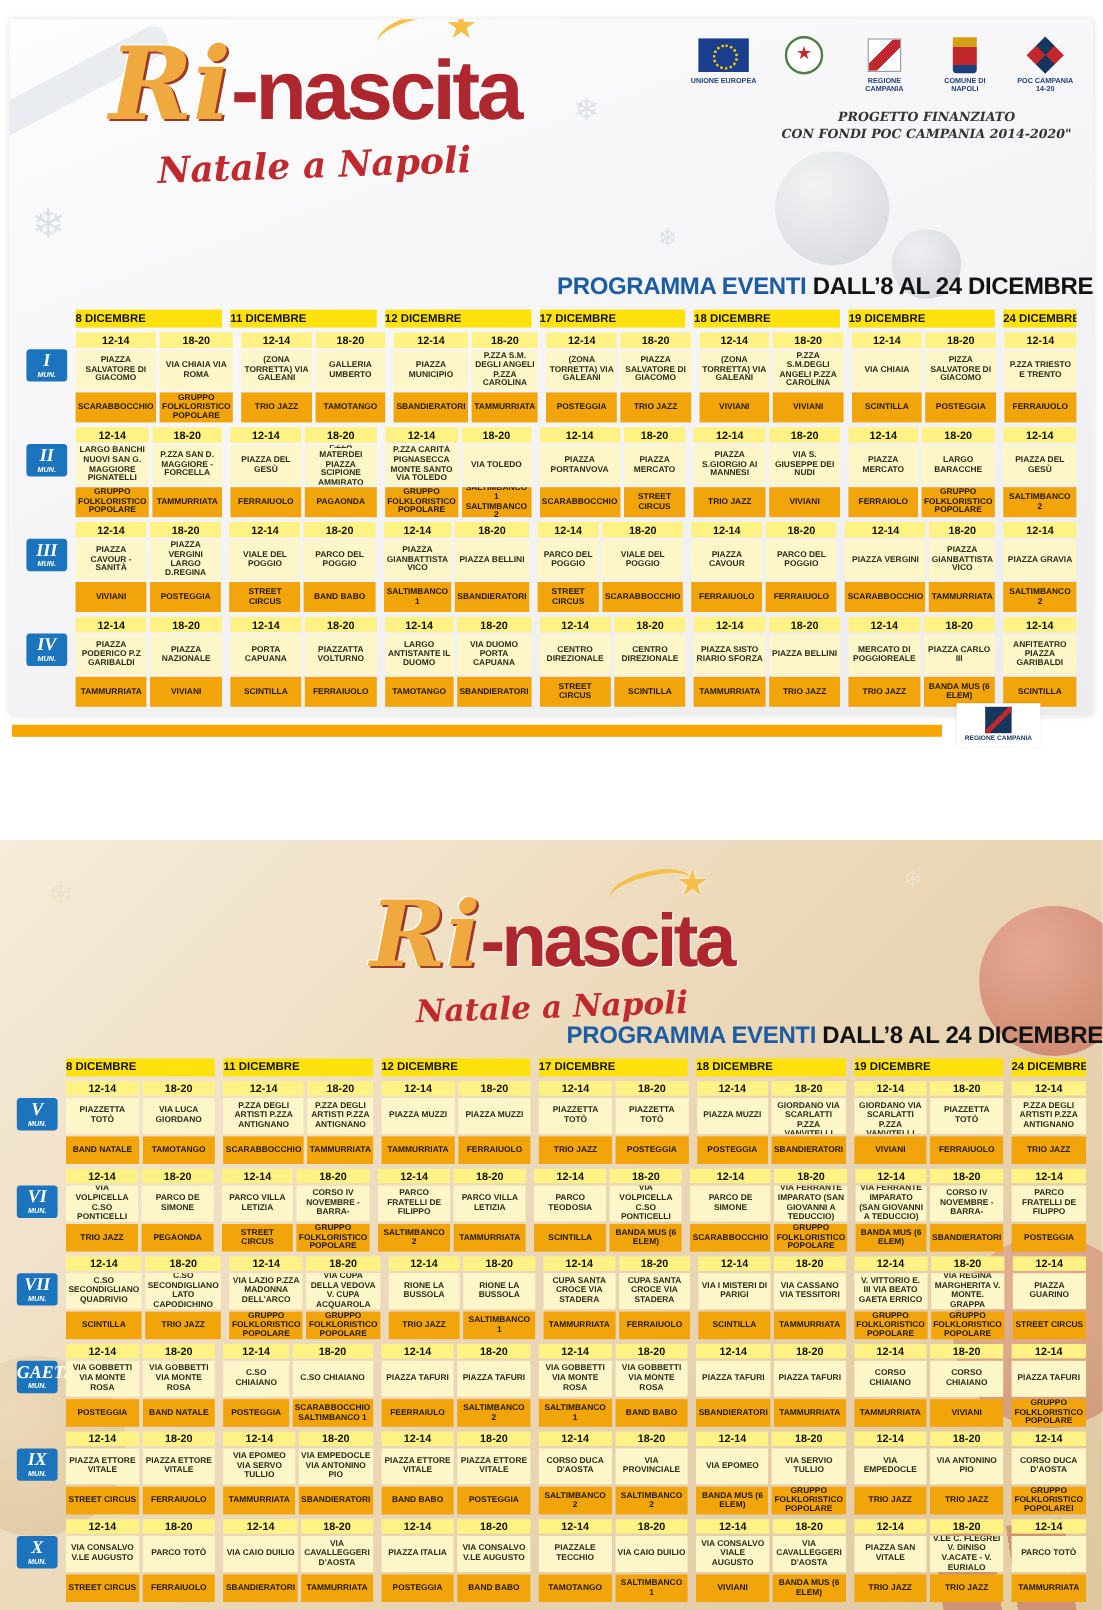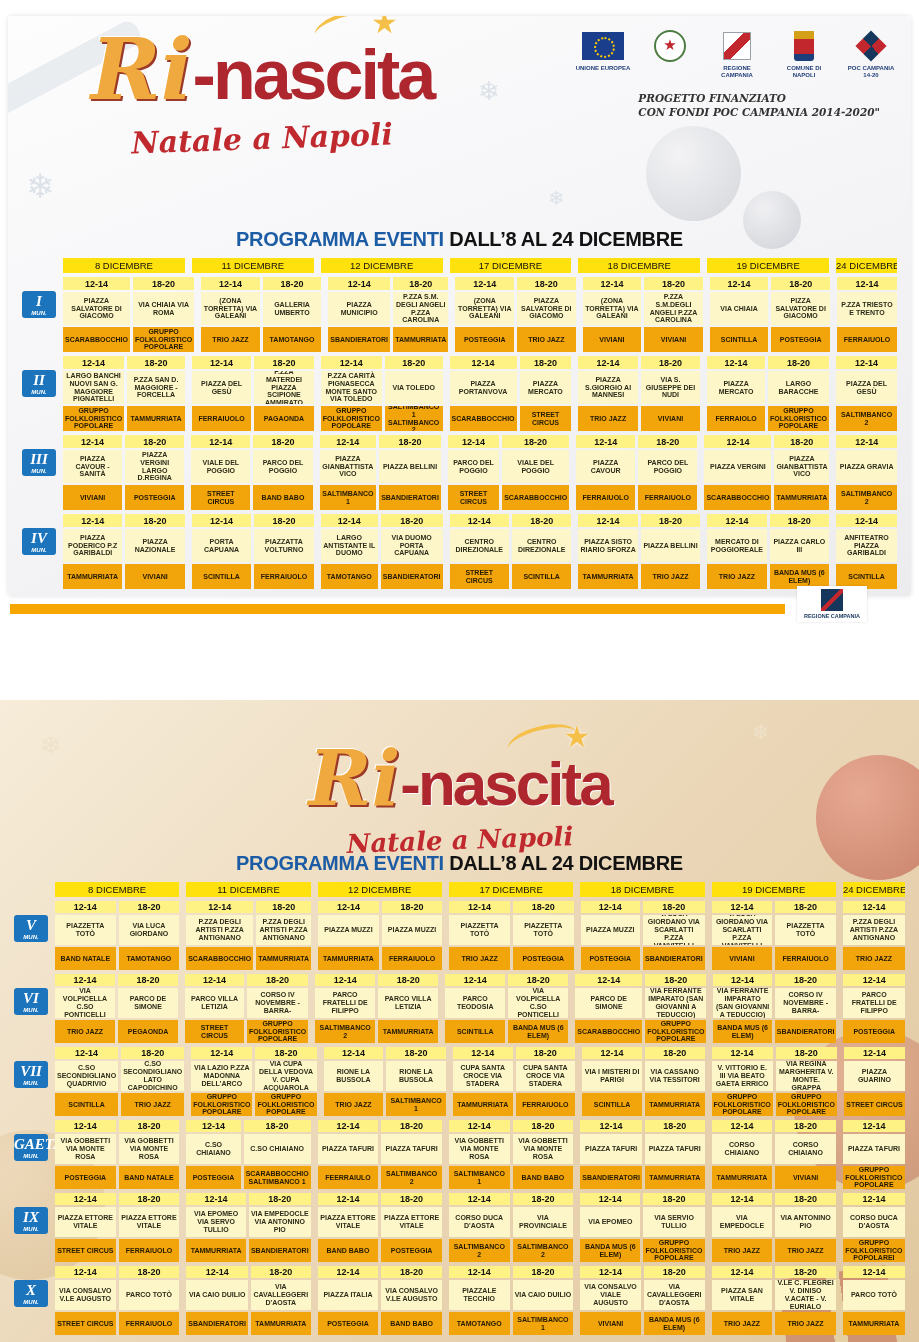"PROGETTO FINANZIATO" .funding { right: 31px -> 18px; text-align: left -> center }
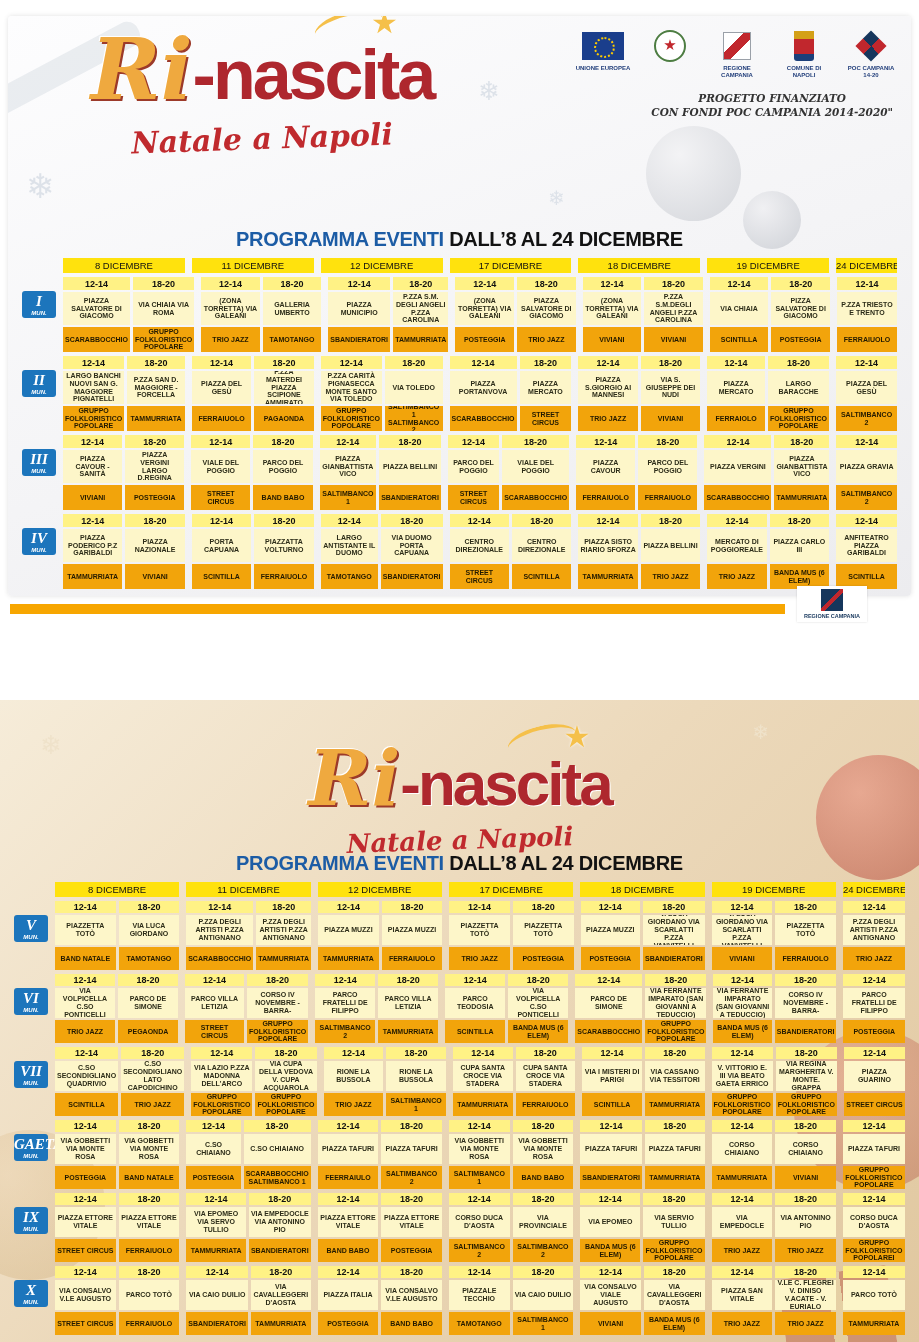"PROGRAMMA EVENTI DALL’8 AL 24" .title-bar { text-align: center -> right }
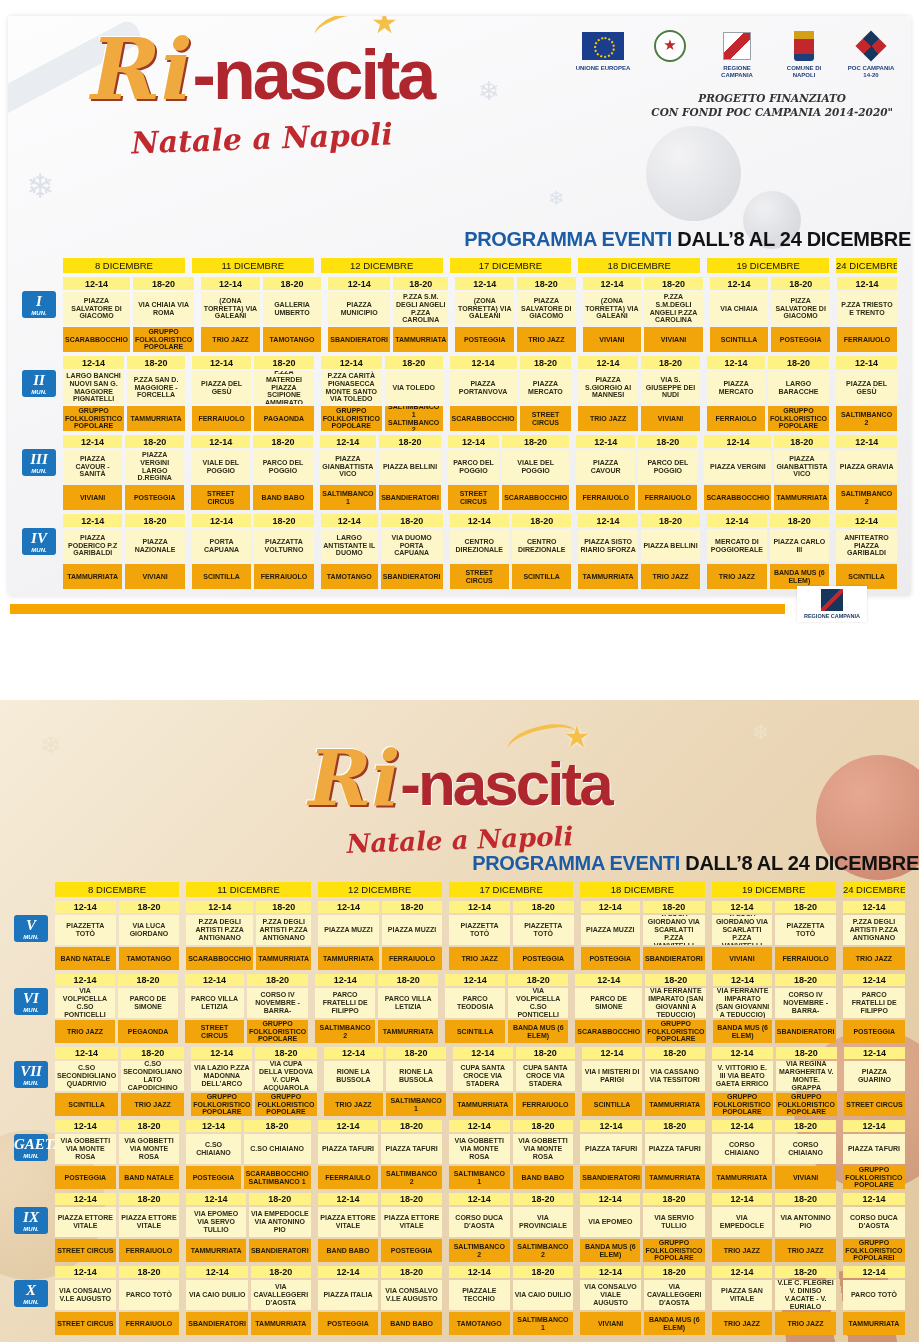"8 DICEMBRE" .date-hdr { font-weight: normal -> bold; text-align: center -> left }
